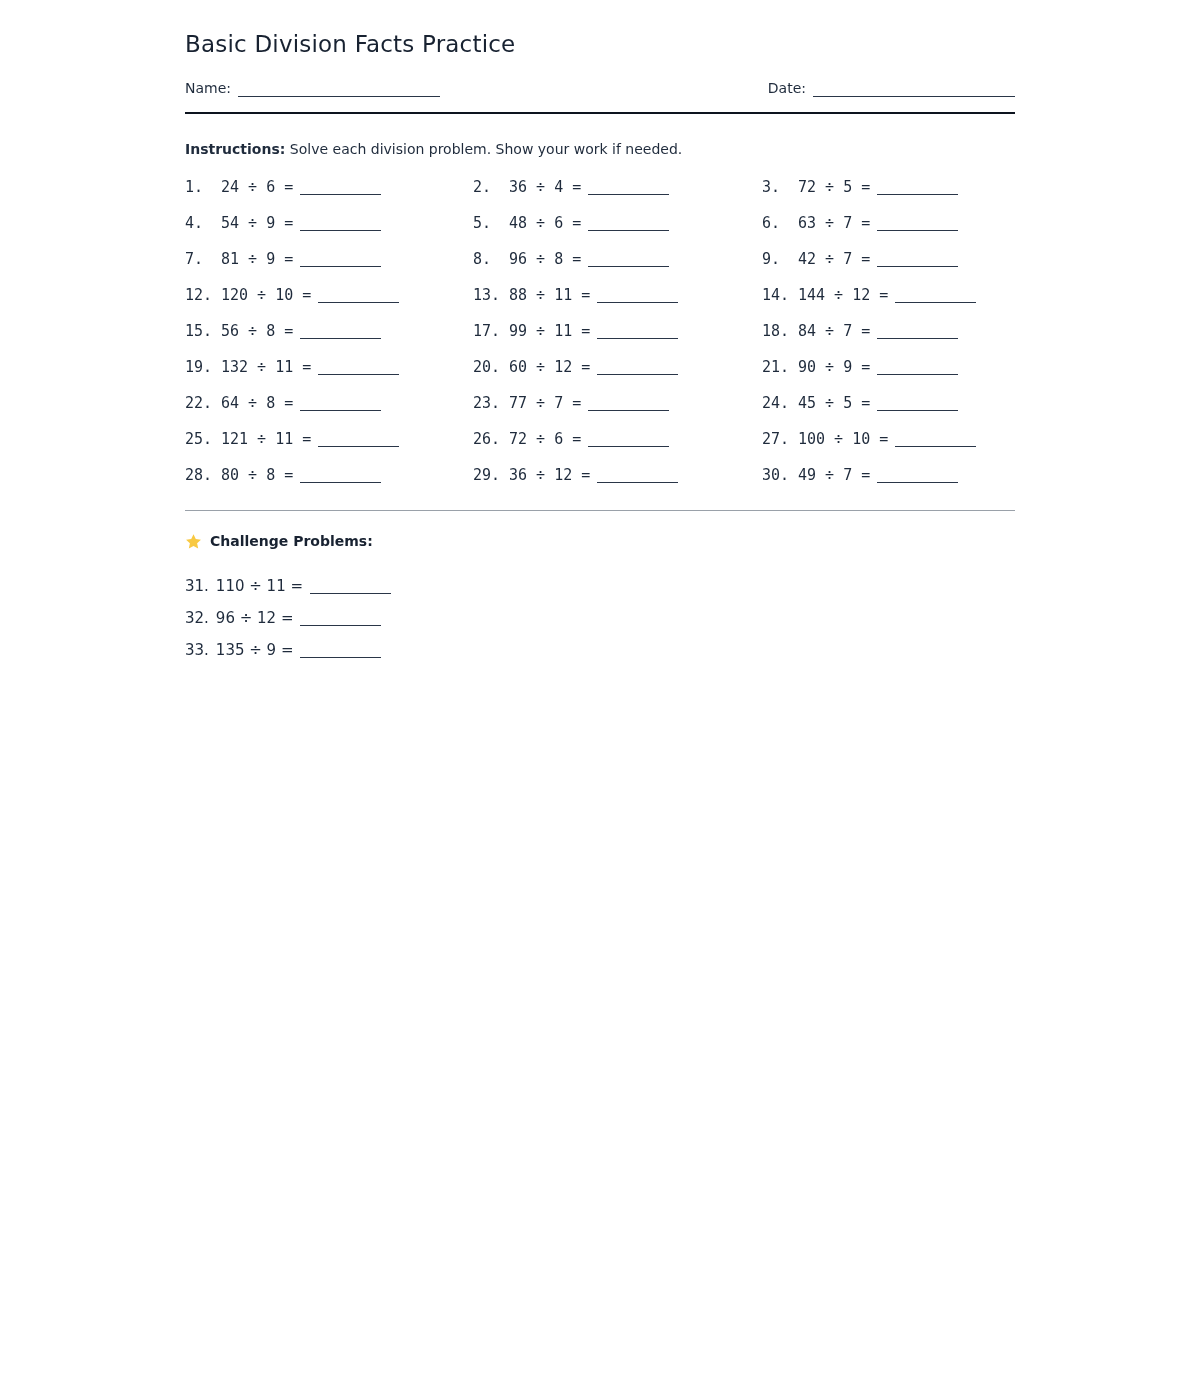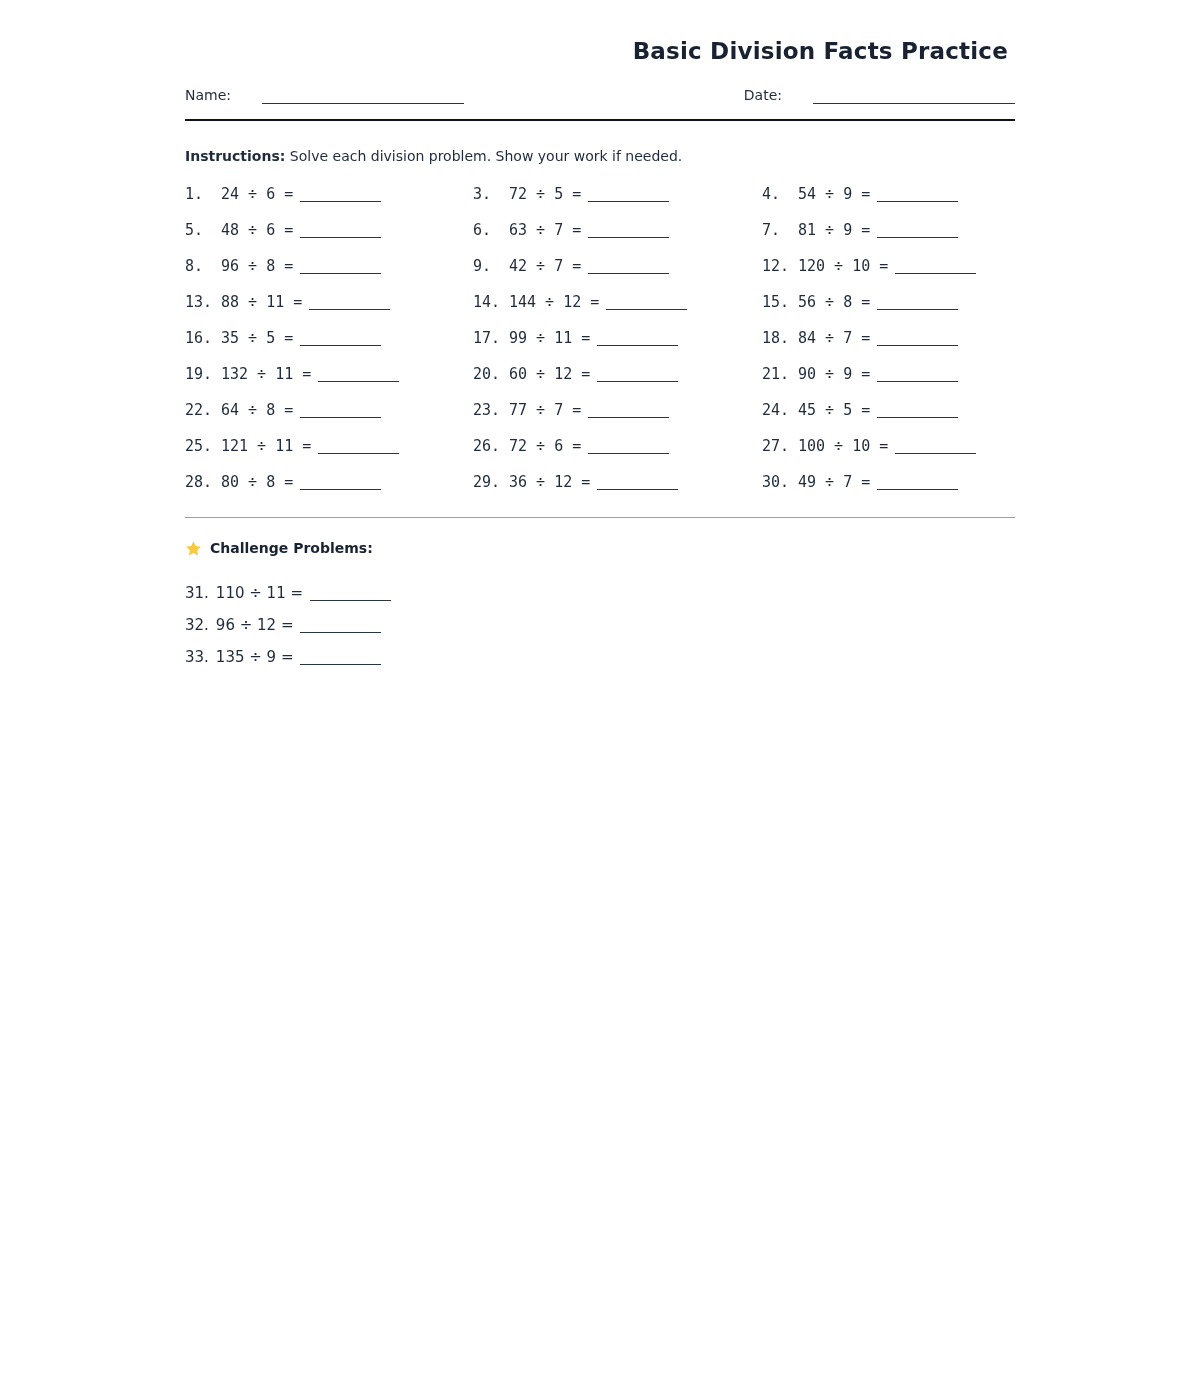"Basic Division Facts Practice" .title { font-weight: bold -> normal; margin: 7px -> 0; text-align: right -> left }
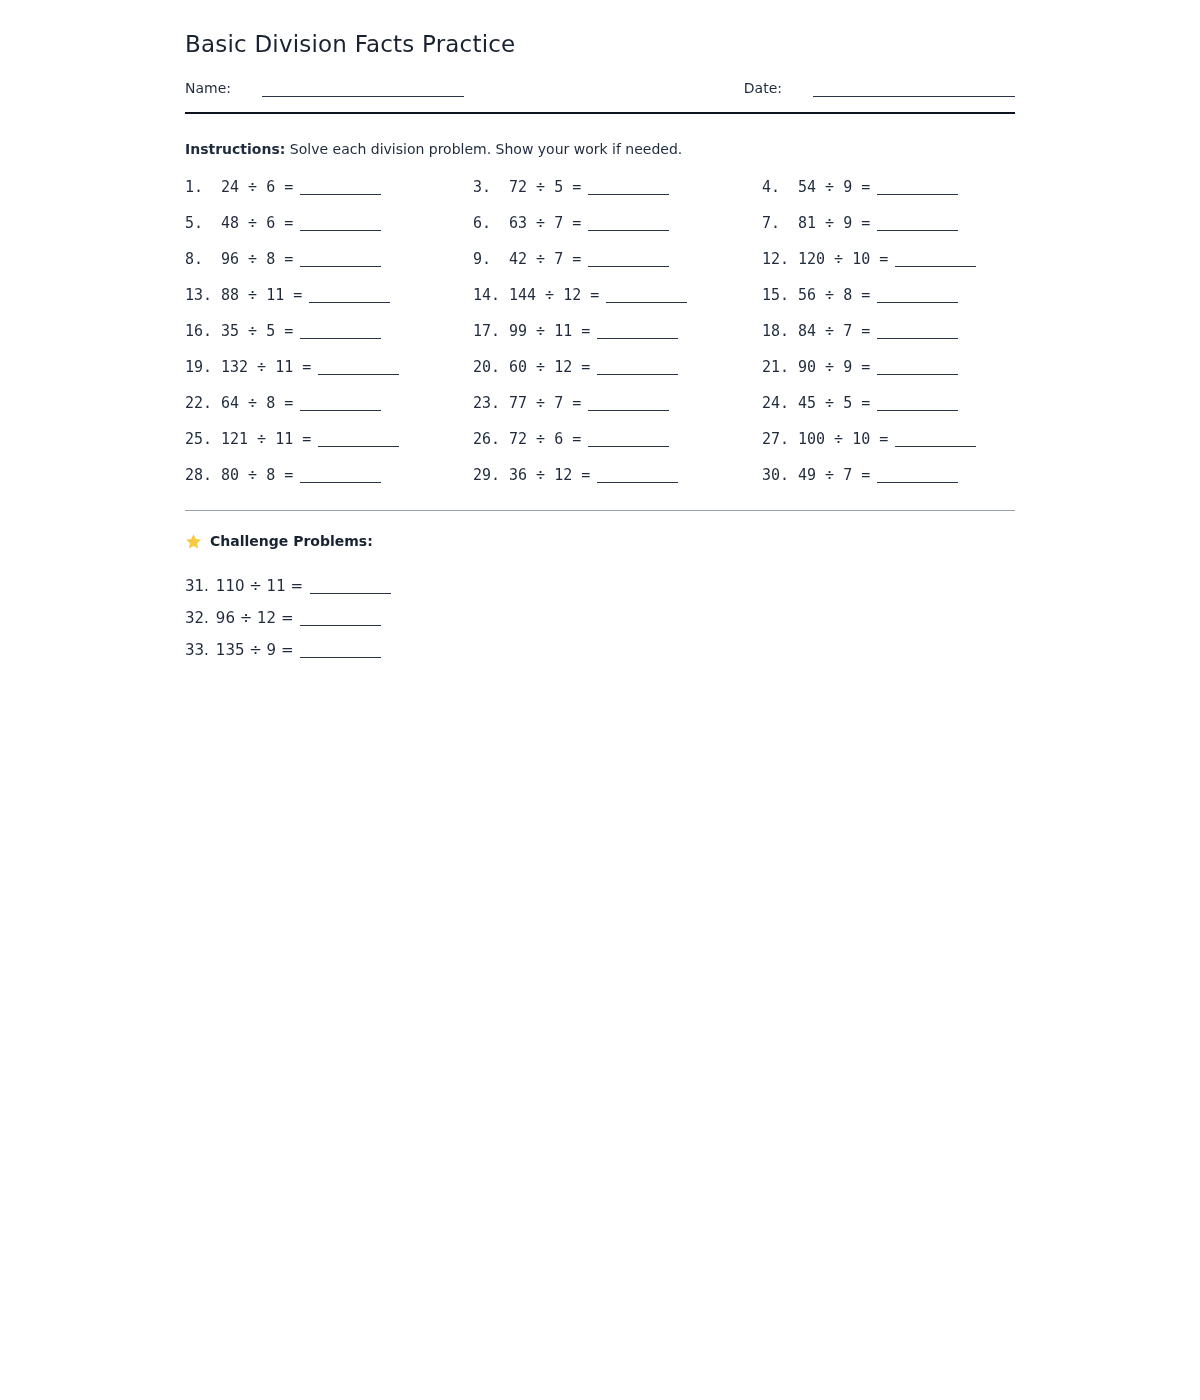"Name:" .field { gap: 24px -> none }
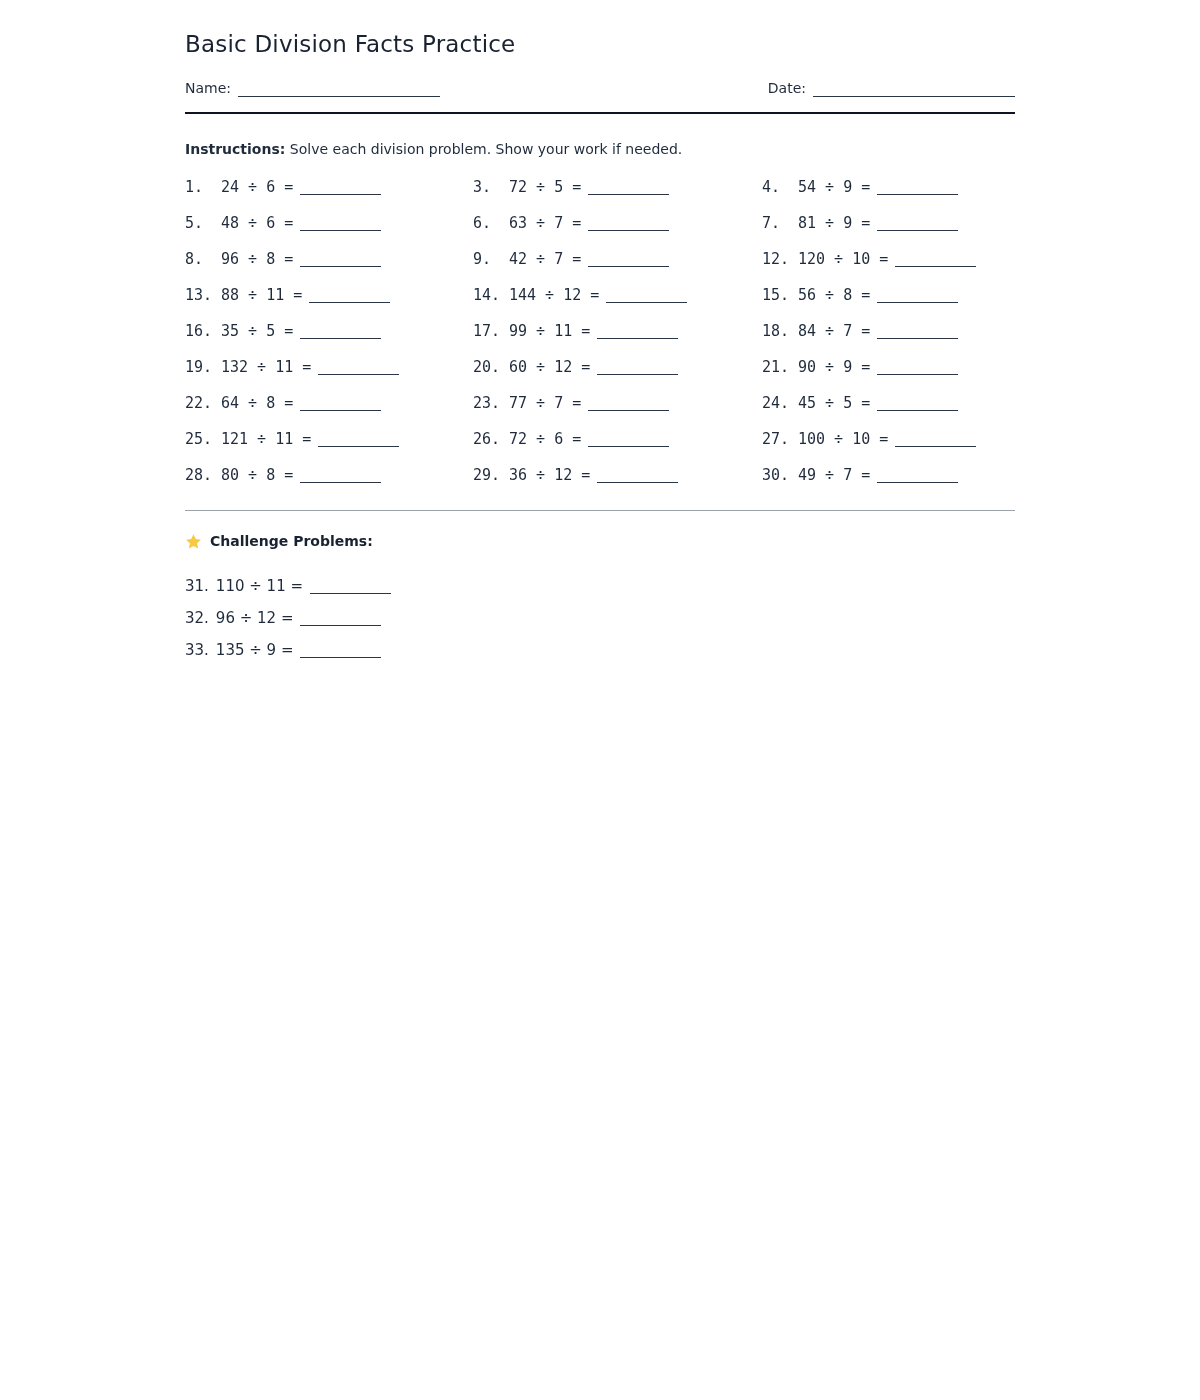"2. 36 ÷ 4 =" div.problem { html: none -> <div> <span>2.</span><span>36 ÷ 4 =</span><span></span> </div> }
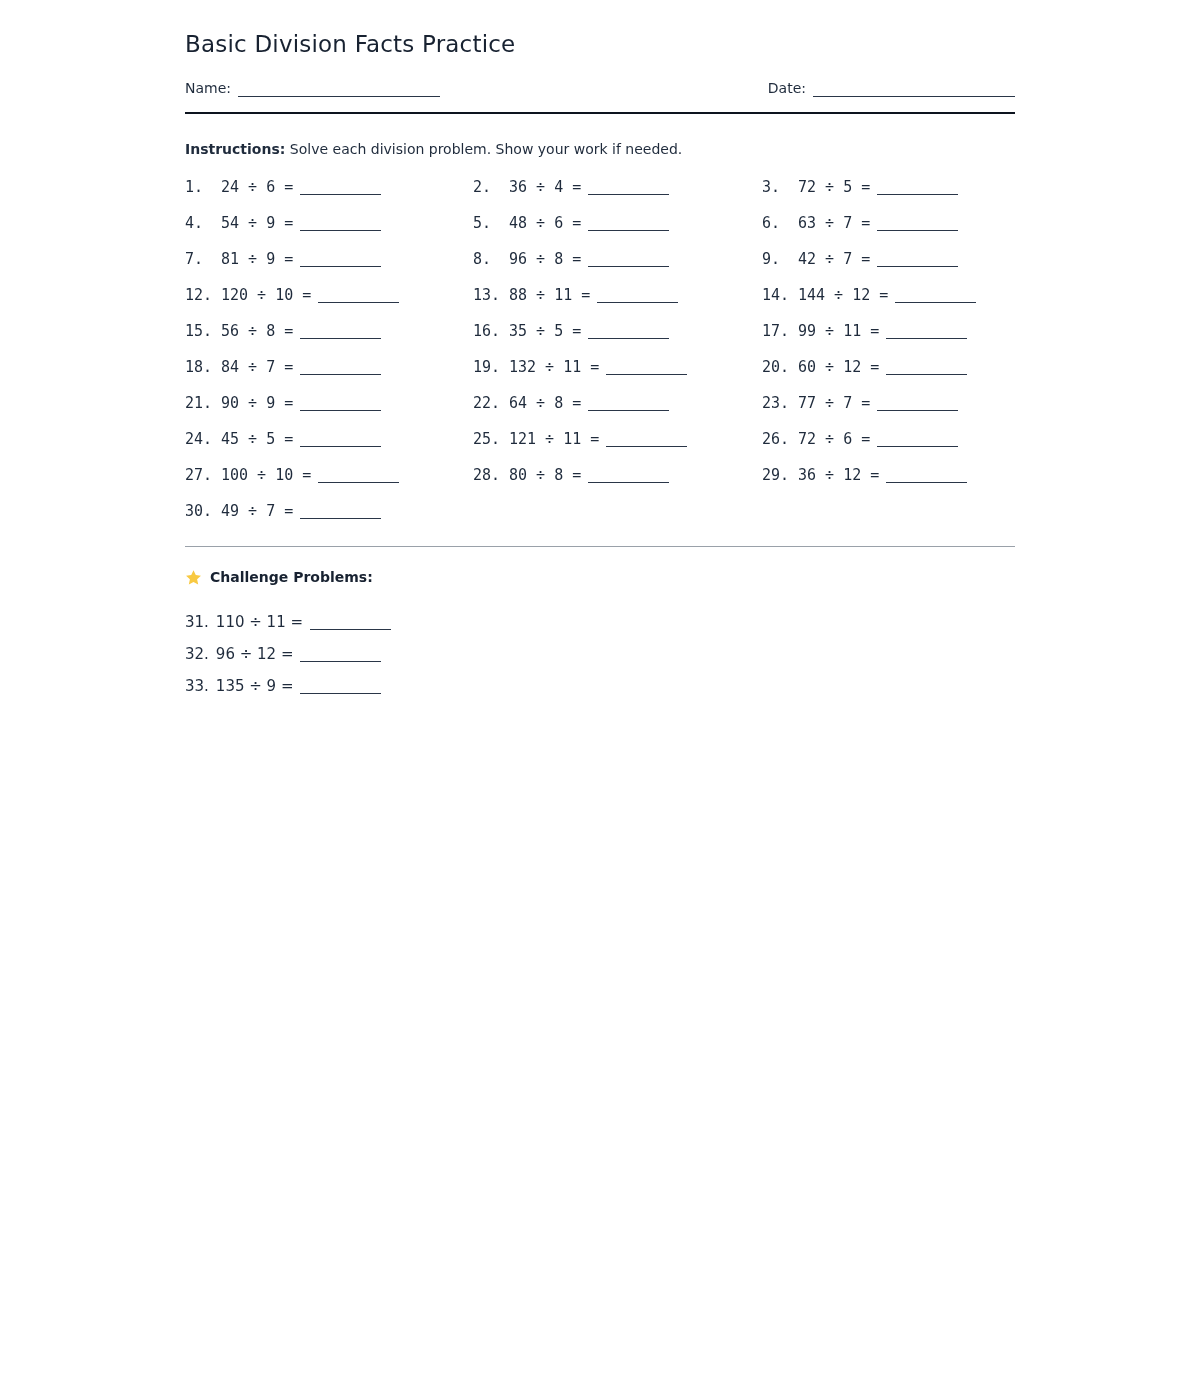"16. 35 ÷ 5 =" div.problem { html: <div> <span>16.</span><span>35 ÷ 5 =</span><span></span> </div> -> none }
